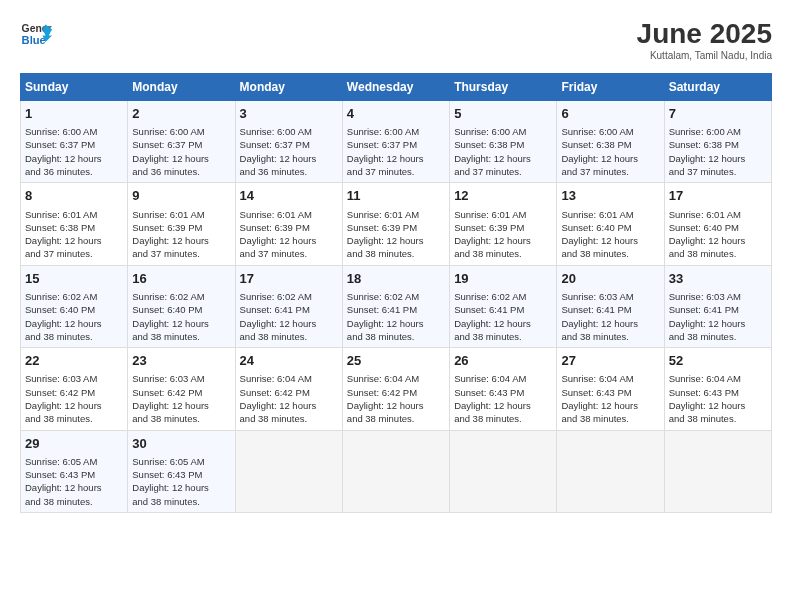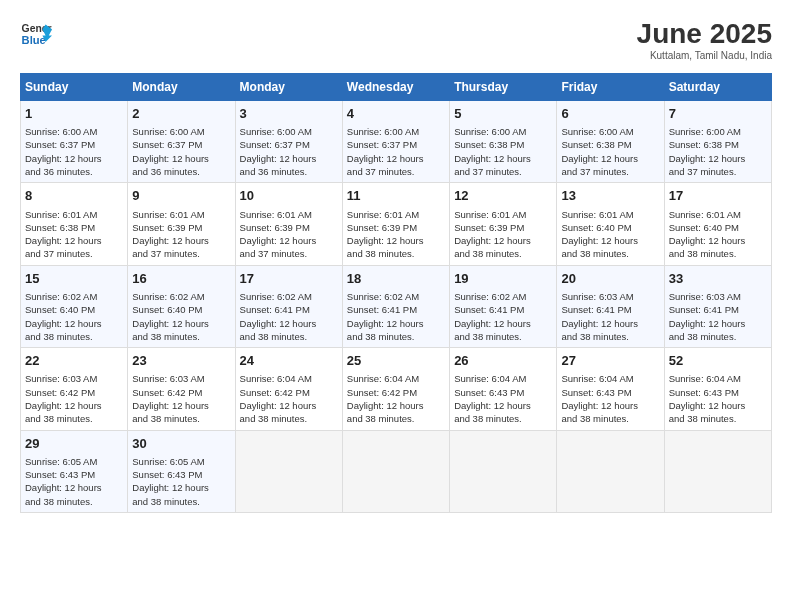"10" span.day-num { text: 10 -> 14 }
